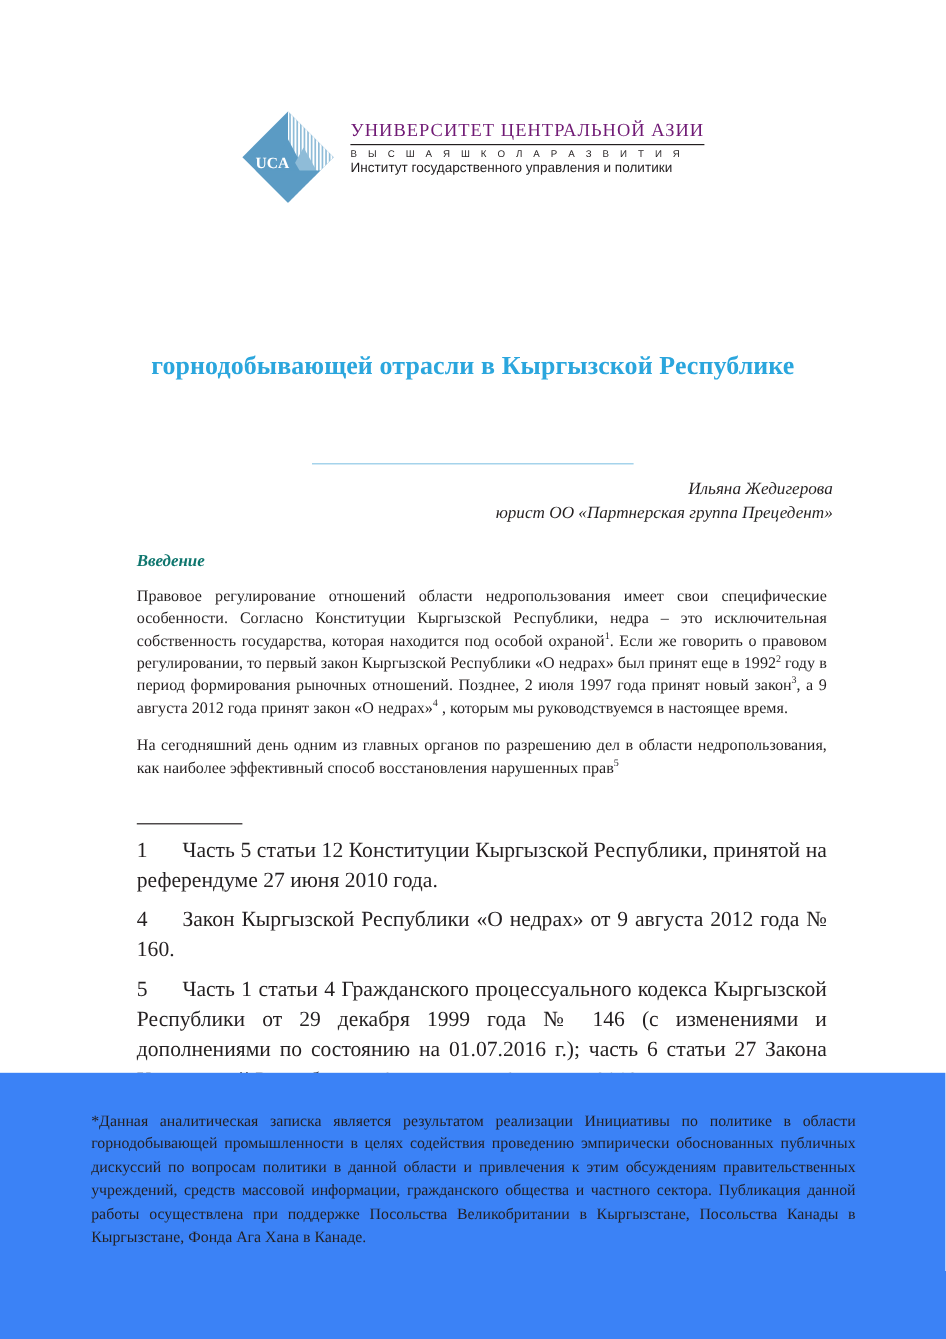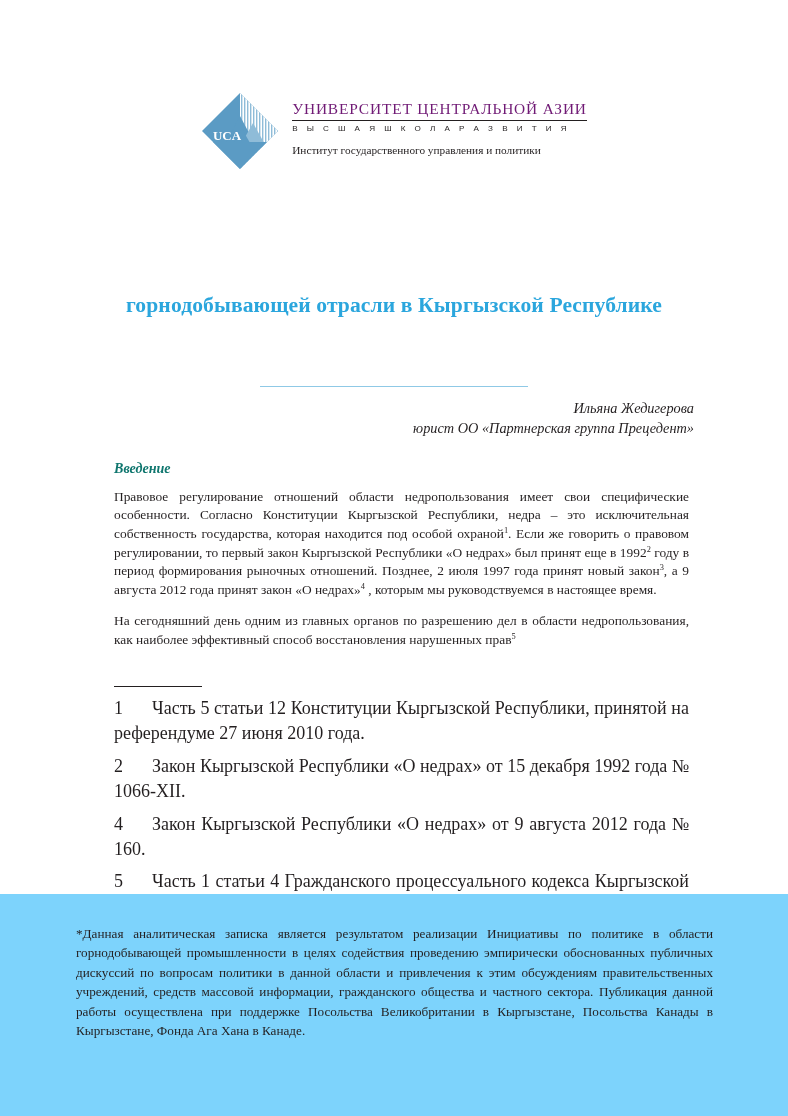"Институт государственного управления и" .logo-line3 { font-family: Liberation Serif, serif -> Liberation Sans, sans-serif; margin-top: 11px -> 1px }
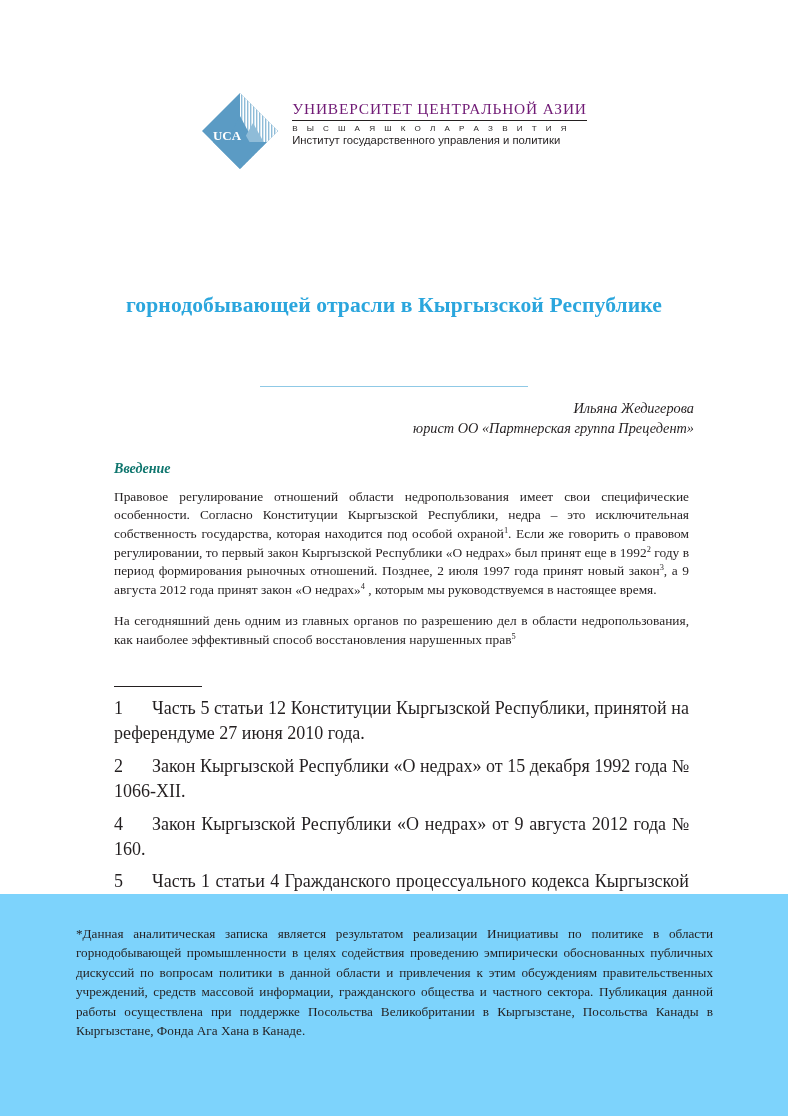"2 Закон Кыргызской Республики «О" div.fn-hang { html: <div><span>2</span><span>Закон Кыргызской Республики «О недрах» от 15 декабря 1992 года № 1066-XII.</span></div> -> none }
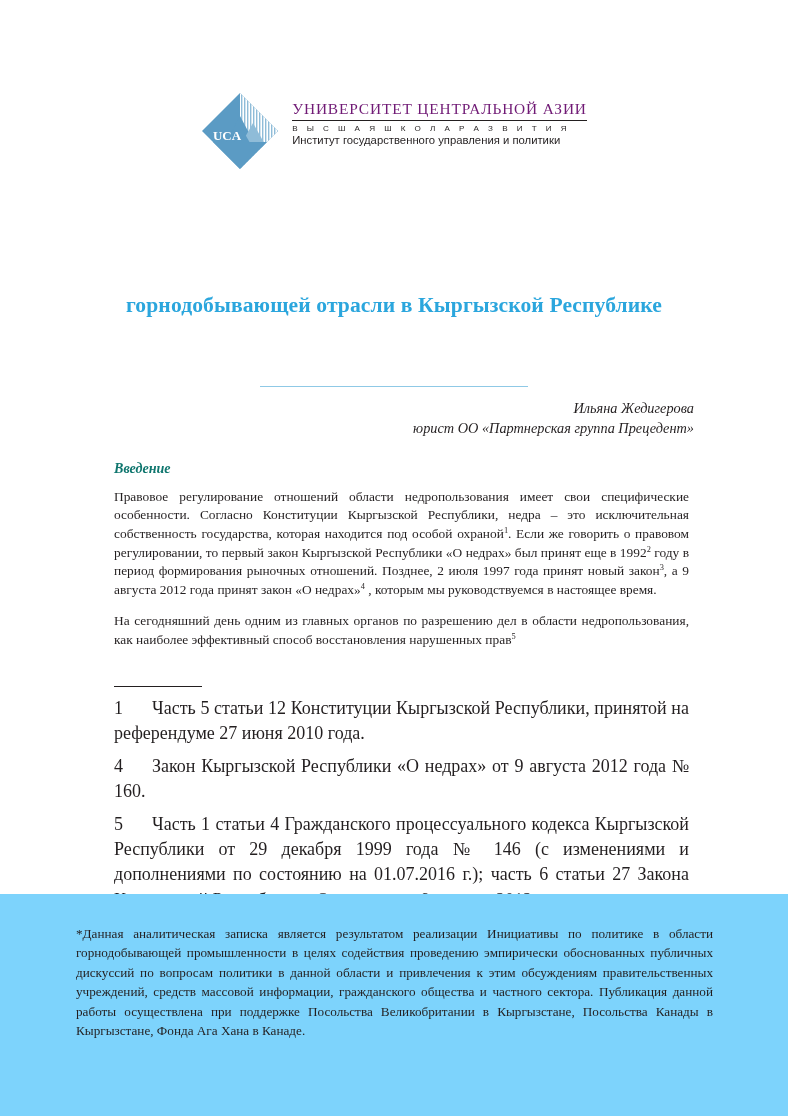"*Данная аналитическая записка является" .note-band { background: #7dd3fc -> #3b82f6 }
